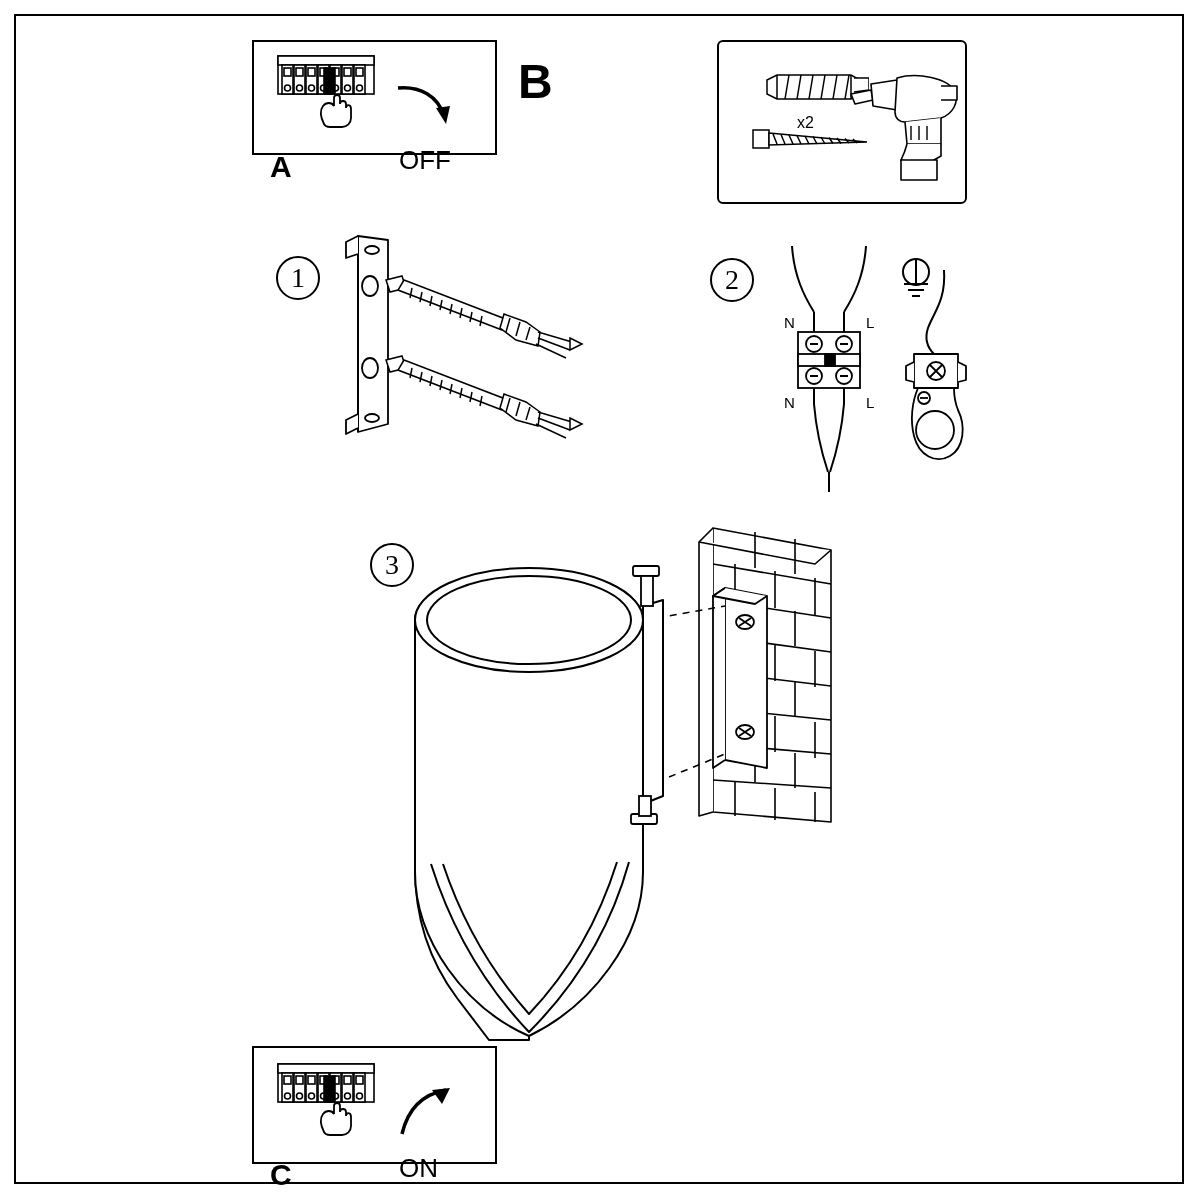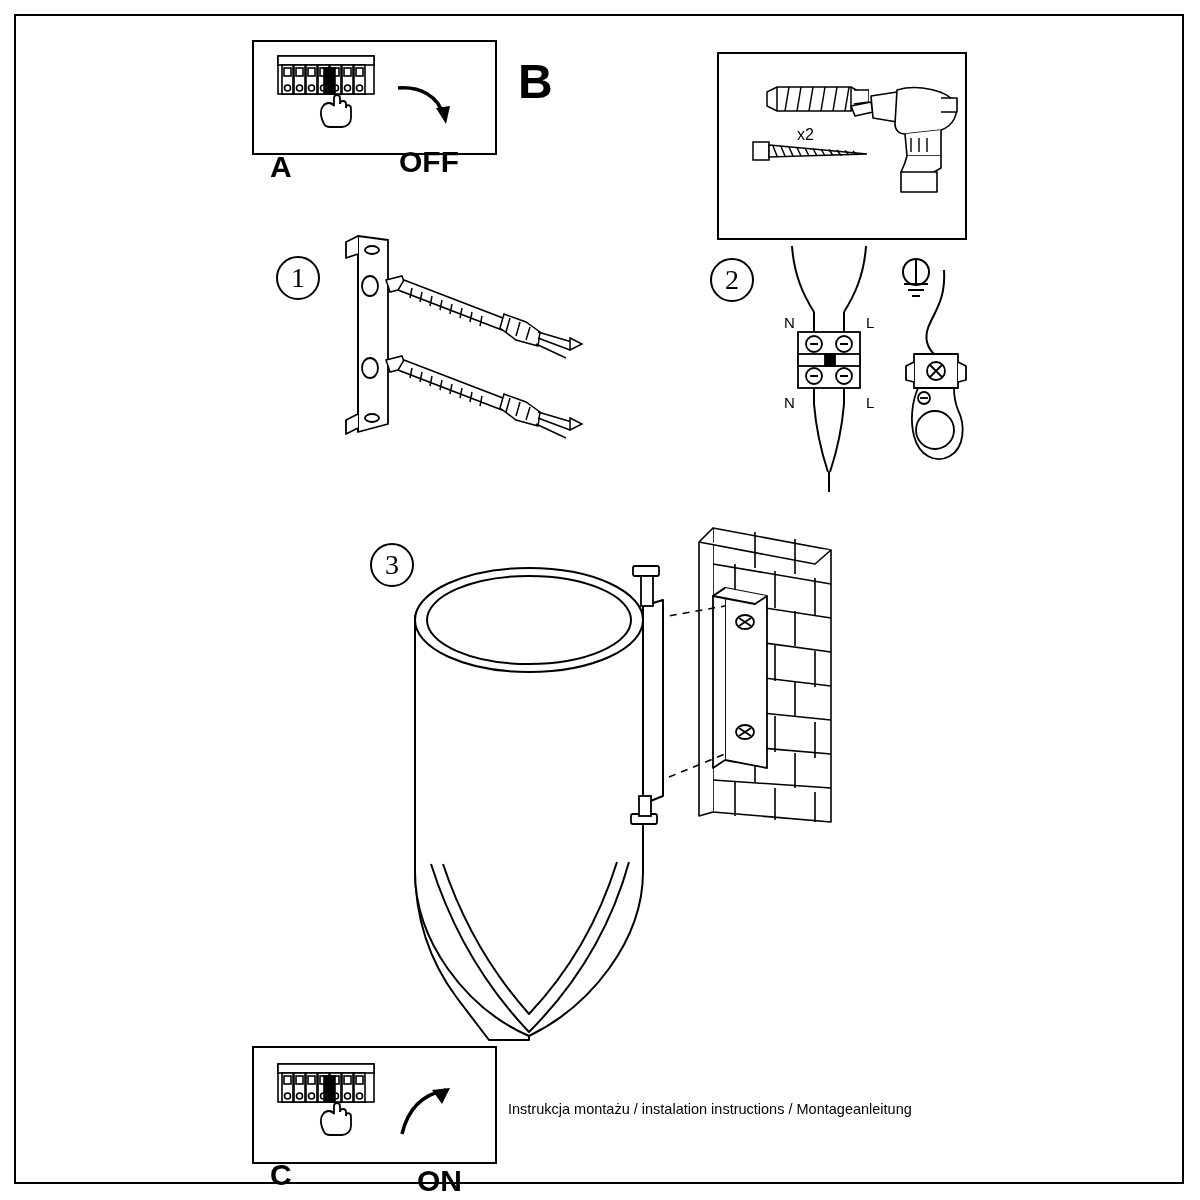"x2" div.box { border-radius: none -> 6px; height: 188px -> 164px; top: 52px -> 40px }
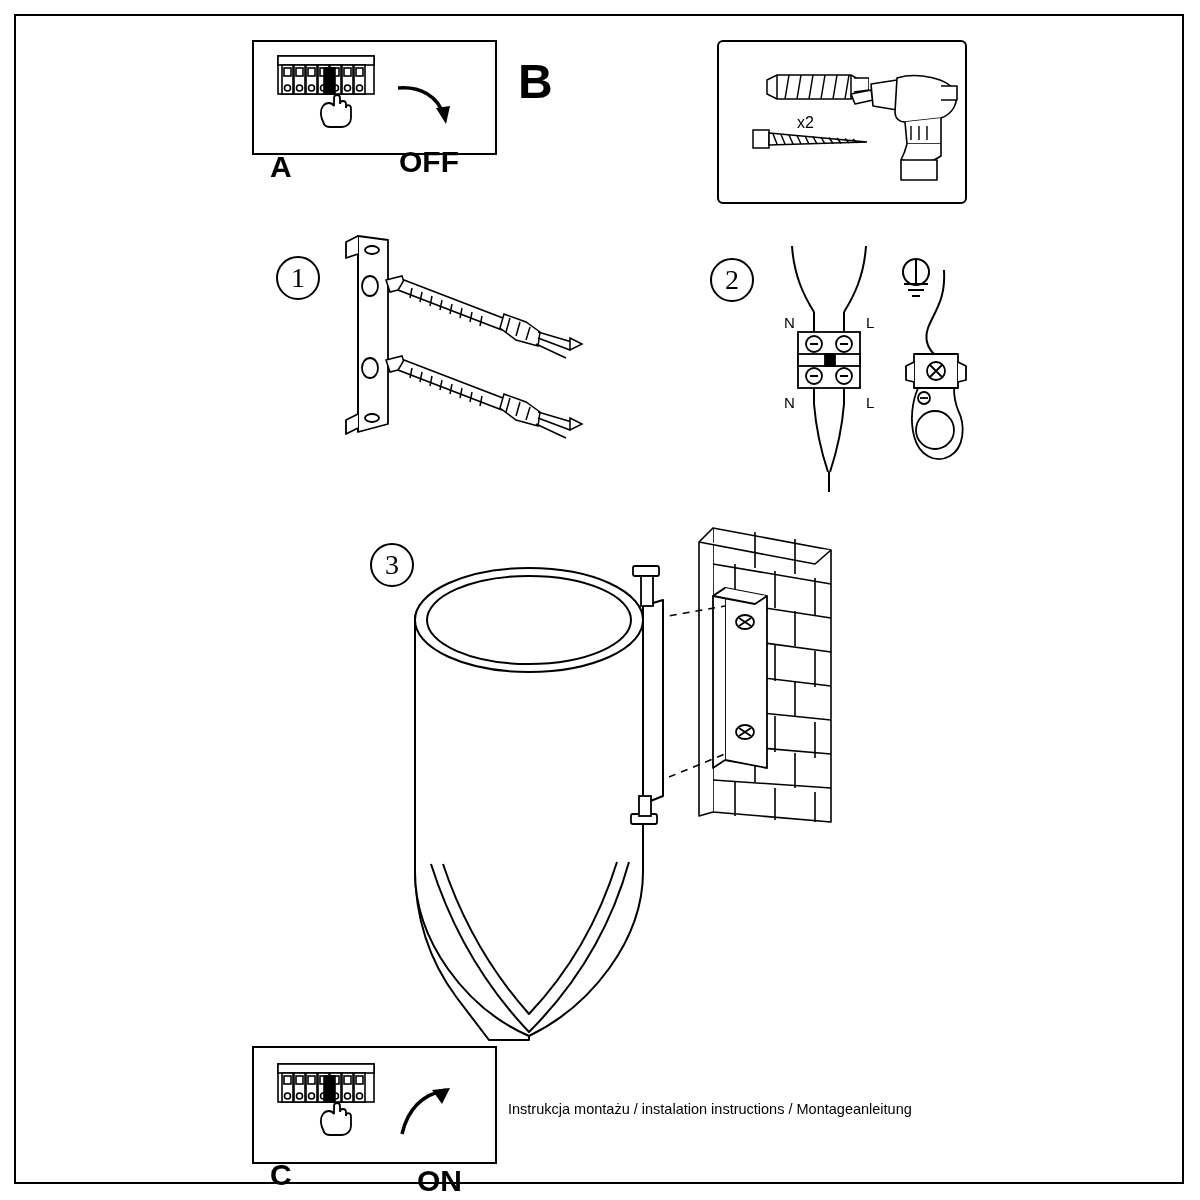"OFF" .word { font-size: 30px -> 26px; font-weight: 700 -> 400 }
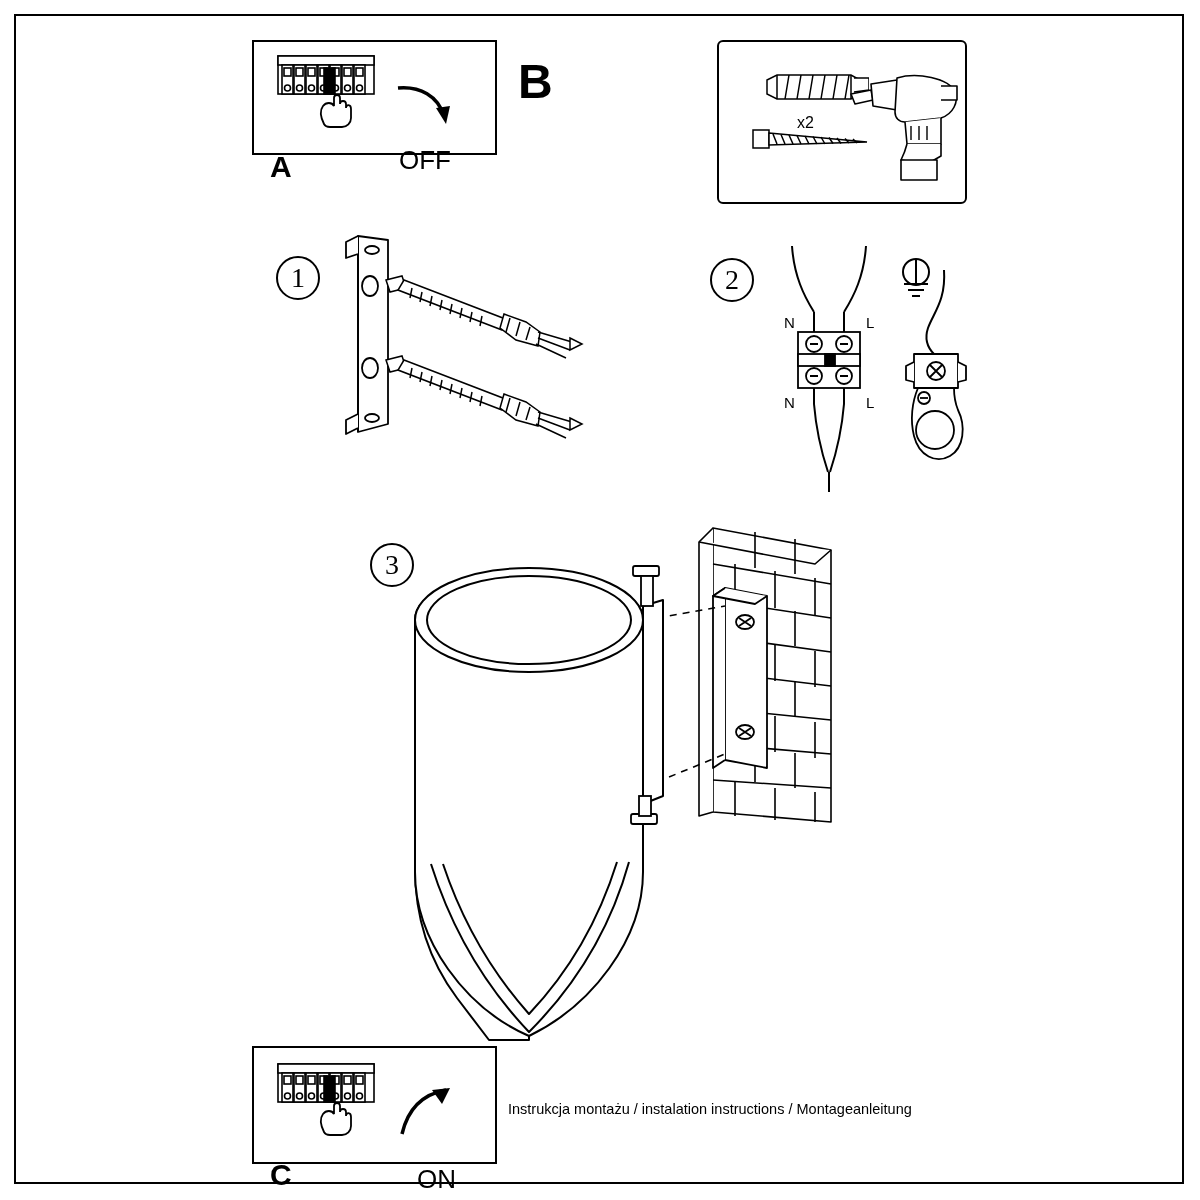"Instrukcja montażu / instalation" div { html: <div>Instrukcja montażu / instalation instructions / Montageanleitung</div> -> none }
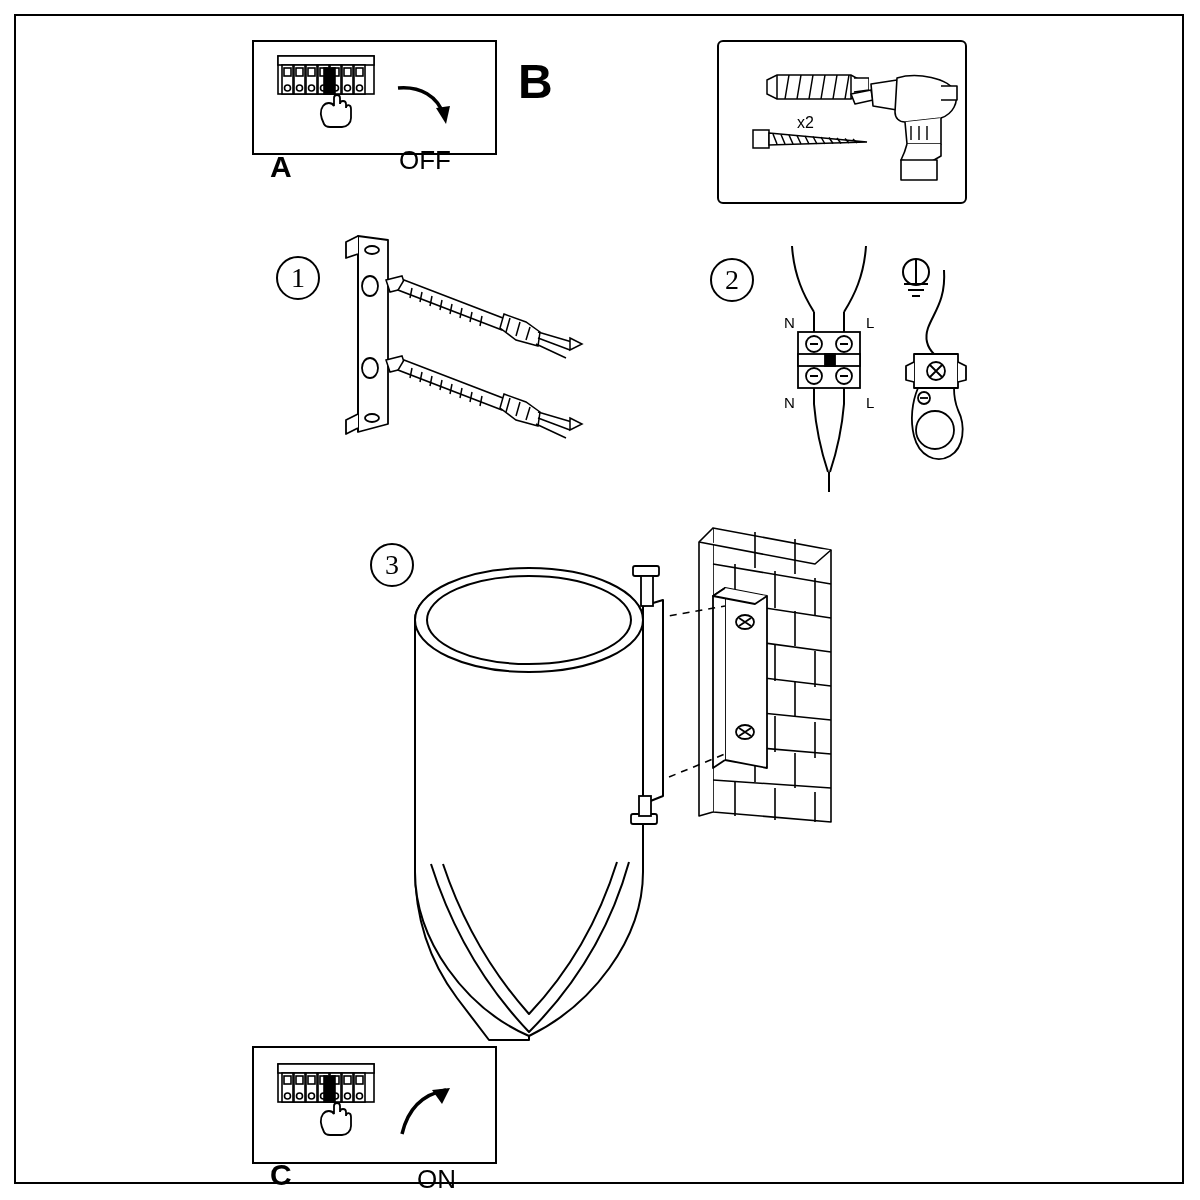"ON" span.lbl { margin-left: 18px -> none; top: 116px -> 105px }
